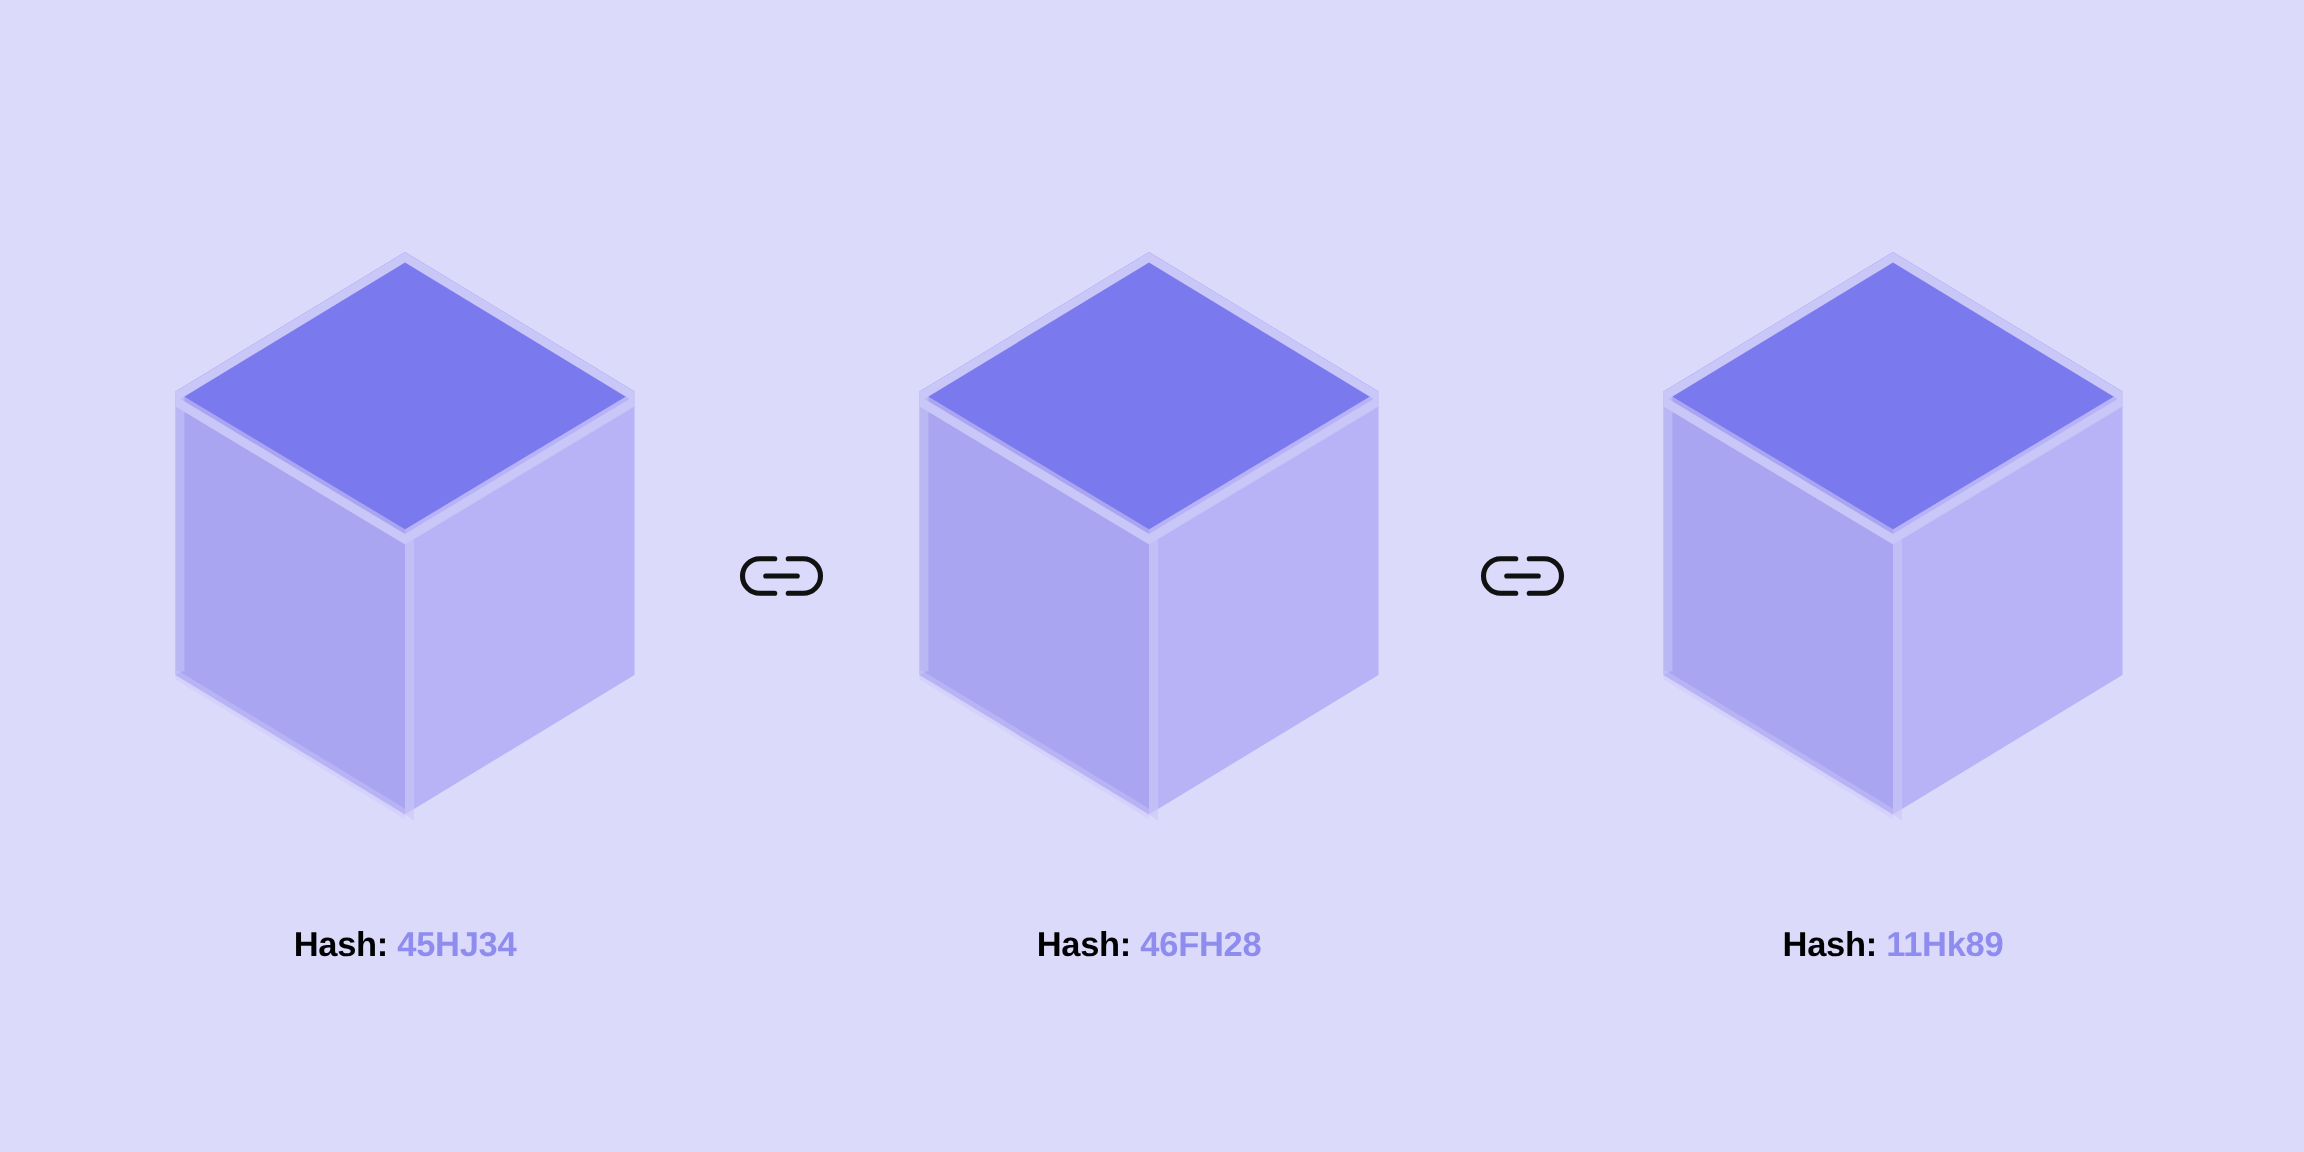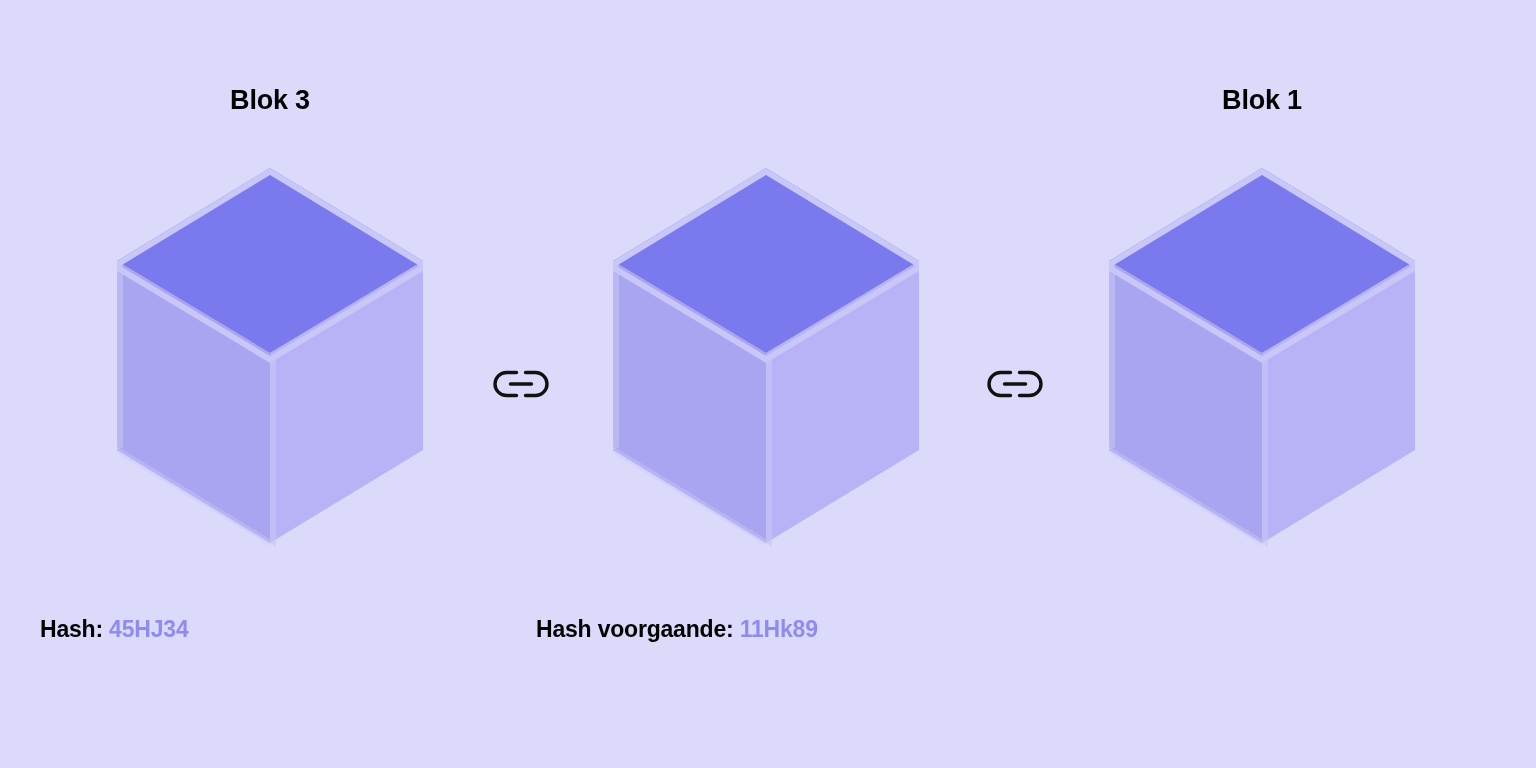"Blok 3" div.block-title { html: <div>Blok 3</div> -> none }
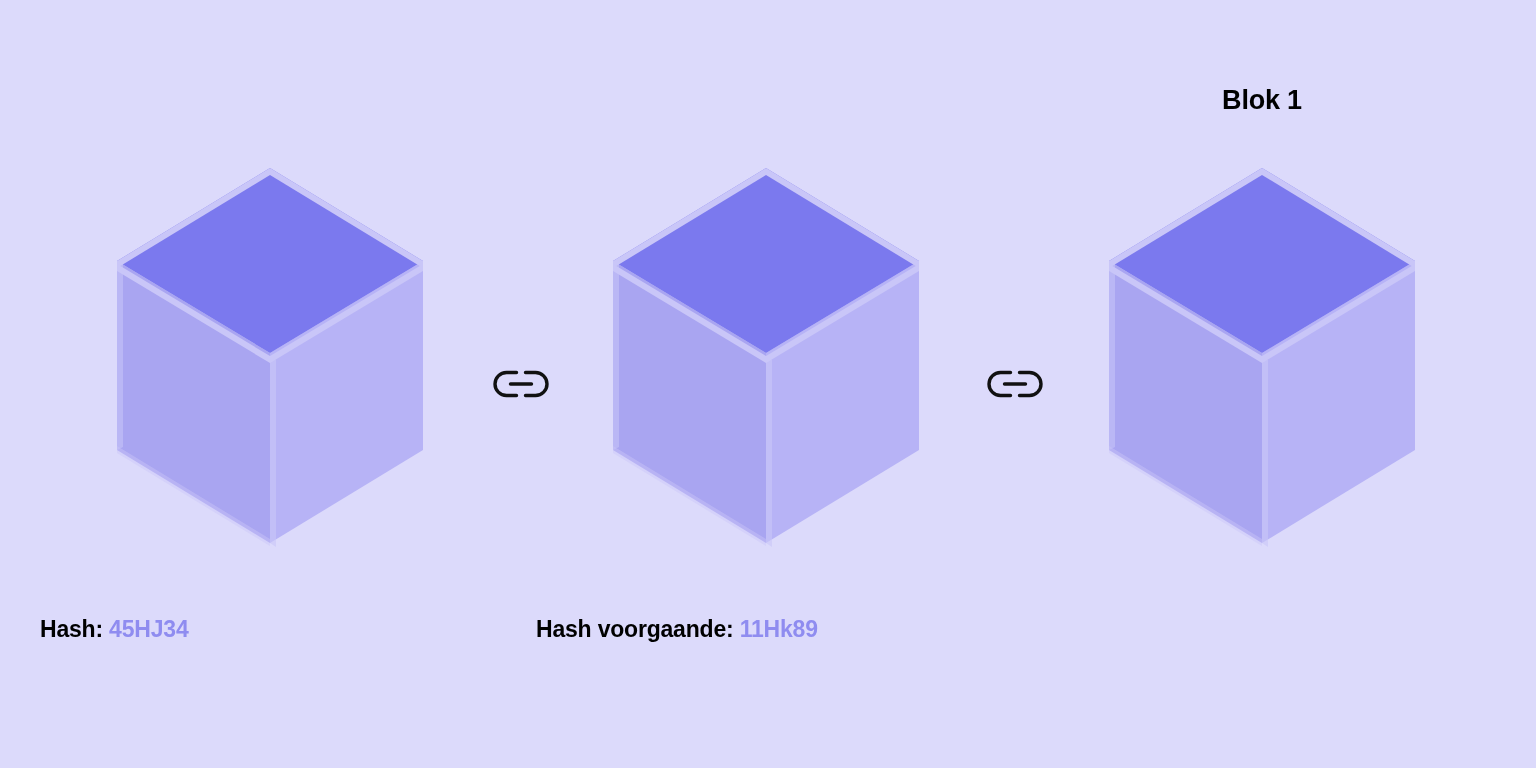"Blok 1" div.block-title { html: <div>Blok 1</div> -> none }
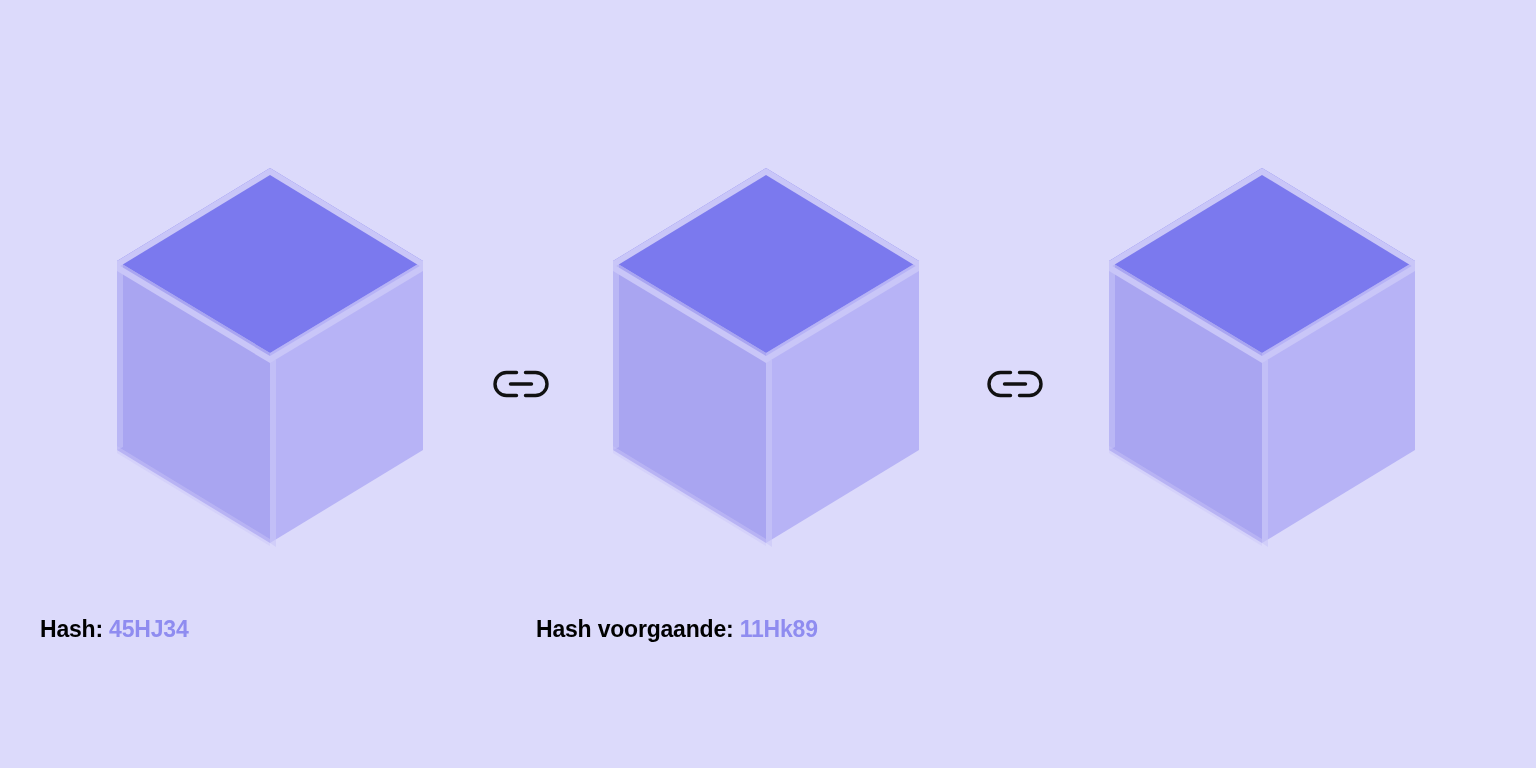"Hash: 45HJ34" .hash-block { text-align: left -> center }
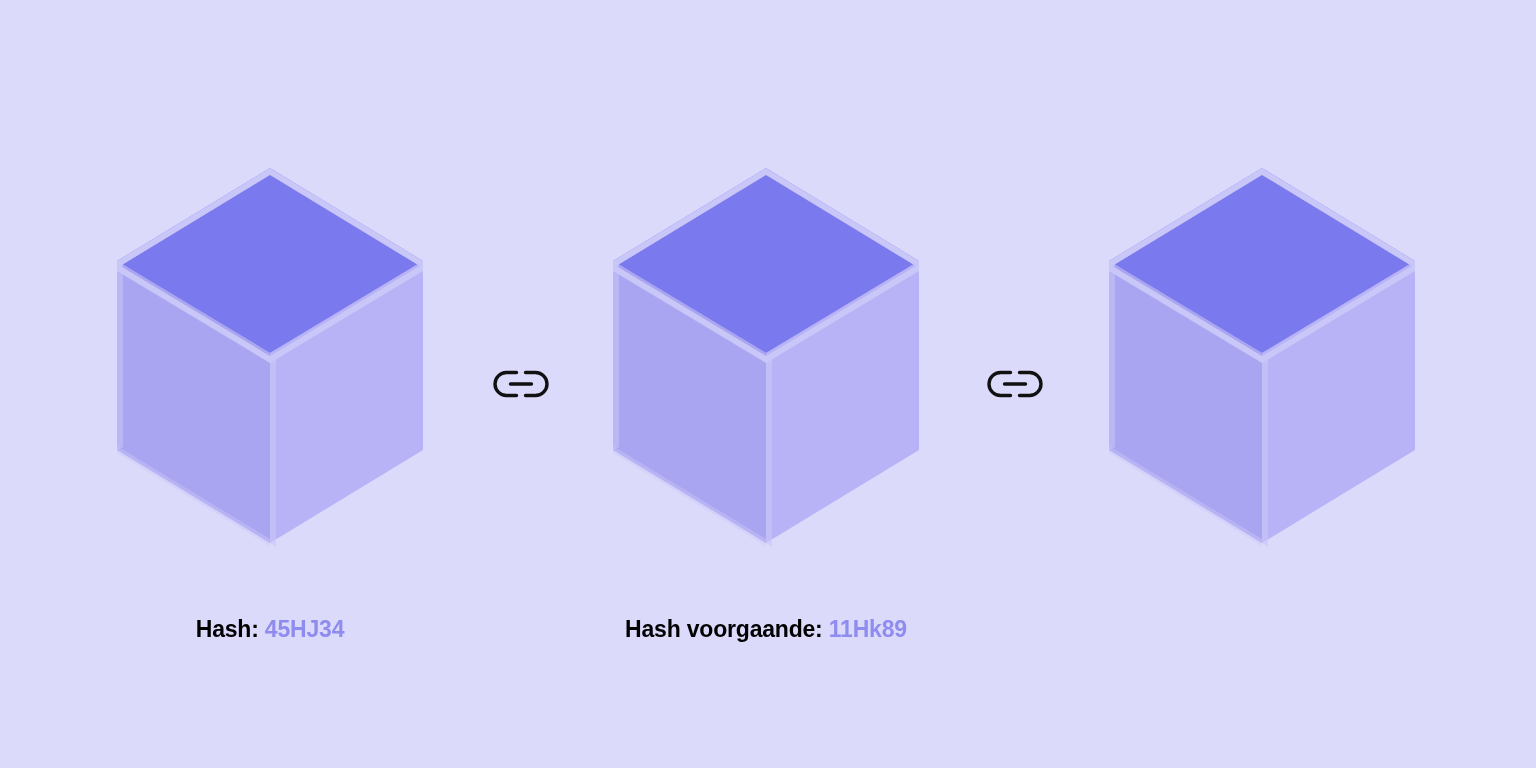"Hash: 46FH28" div.hash-line { html: none -> <div> <span>Hash:</span> <span>46FH28</span> </div> }
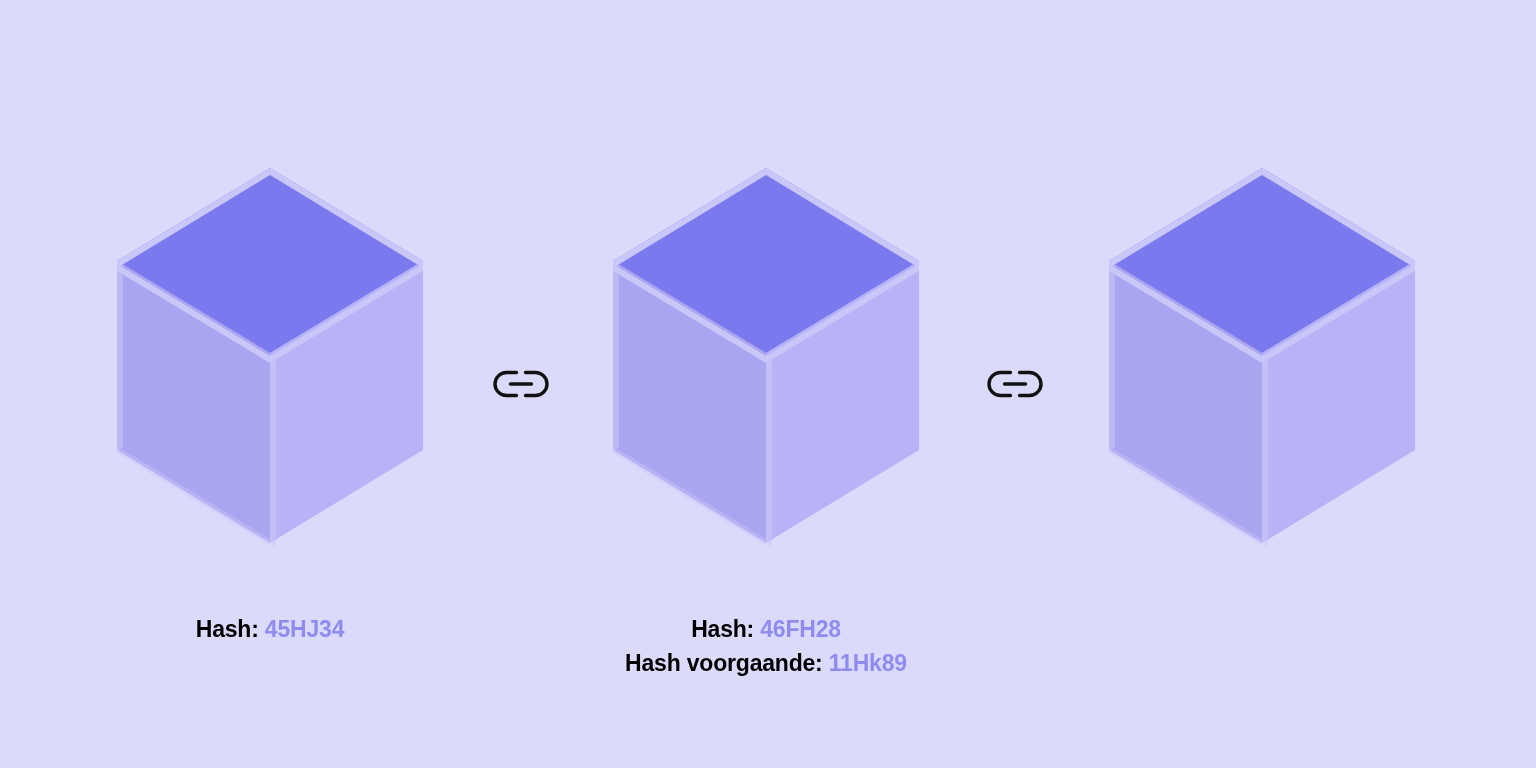"Hash: 11Hk89" div.hash-line { html: none -> <div> <span>Hash:</span> <span>11Hk89</span> </div> }
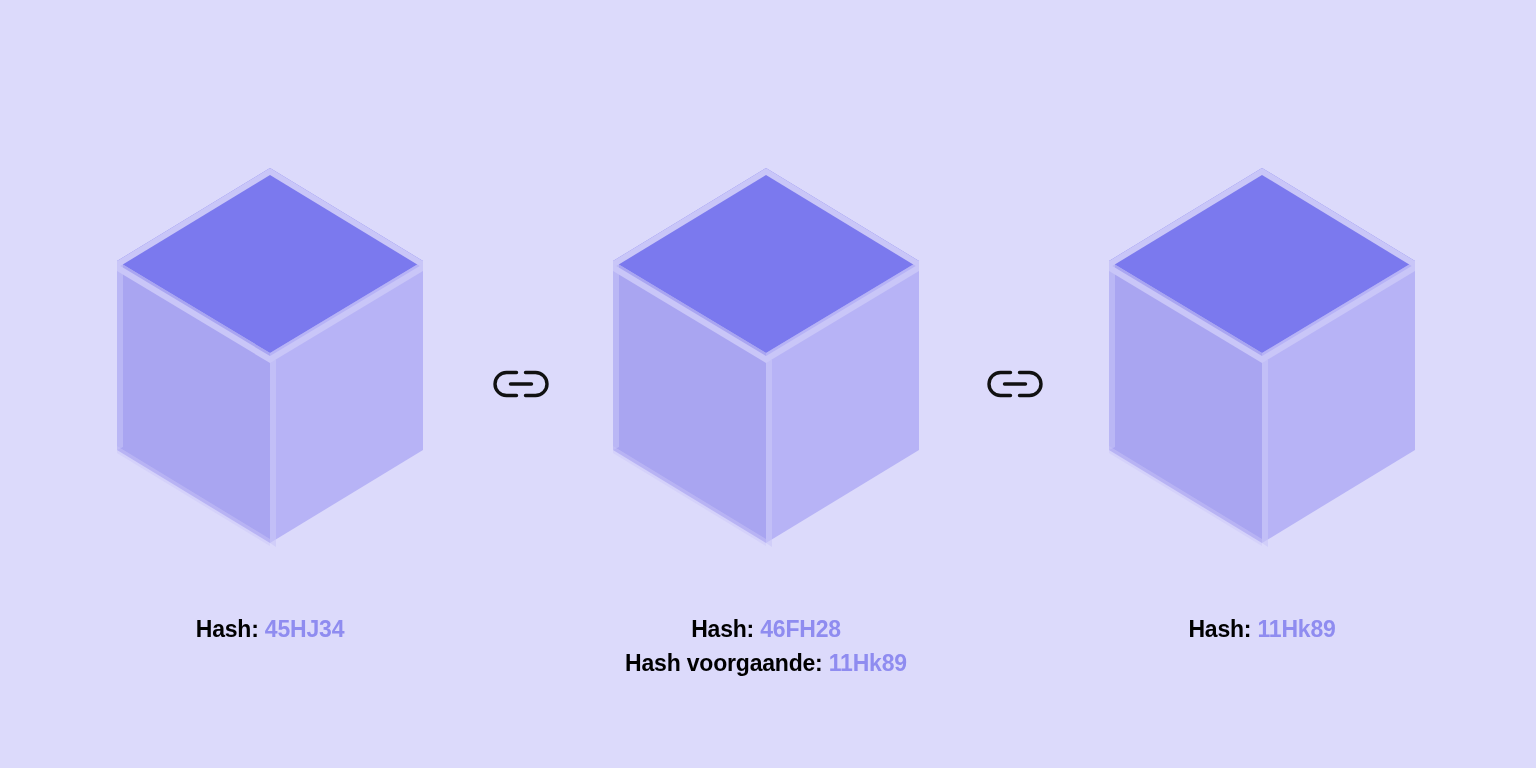"Hash voorgaande: 11Hk89" div.hash-line { html: <div> <span>Hash voorgaande:</span> <span>11Hk89</span> </div> -> none }
